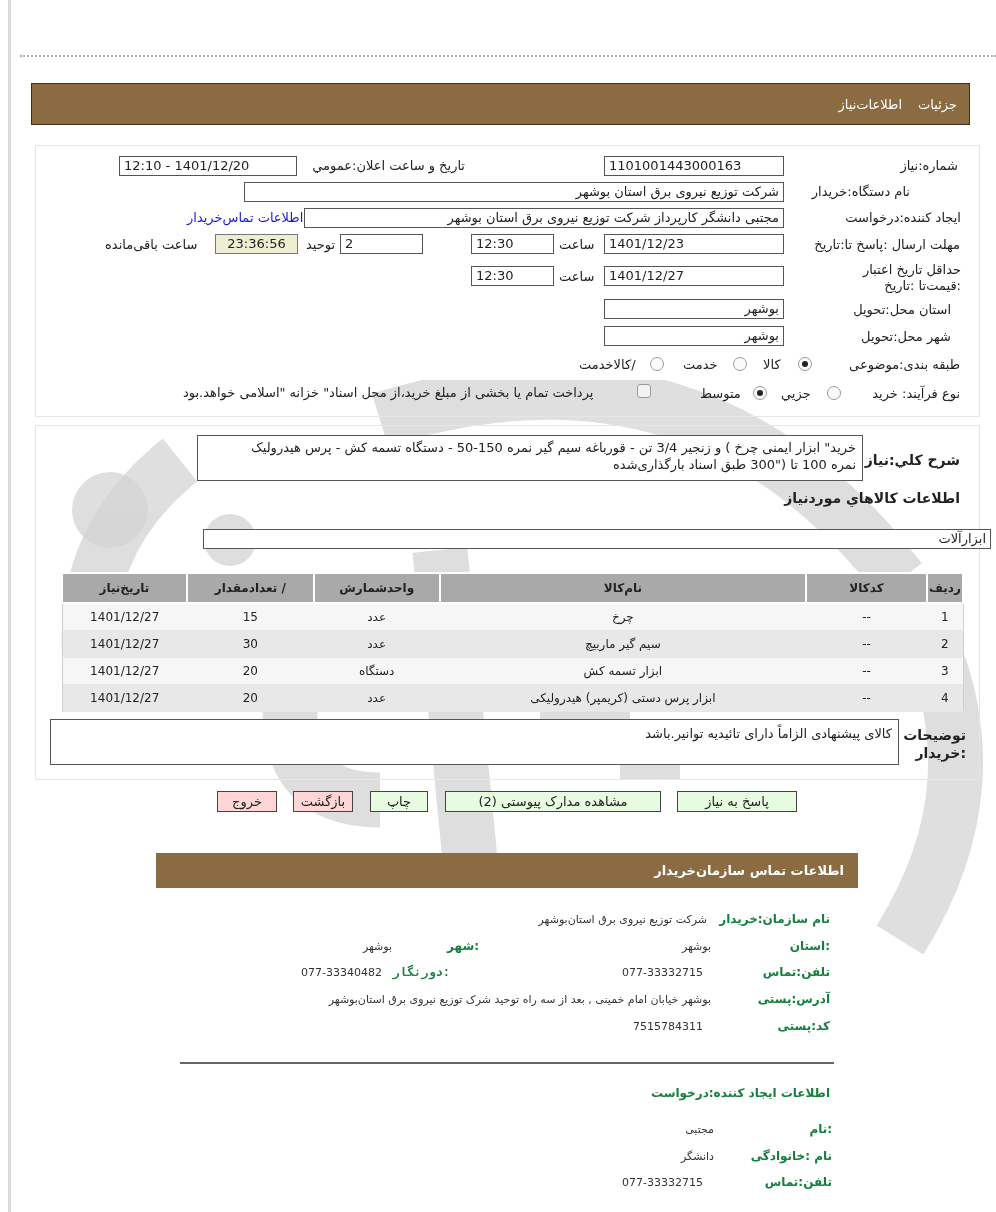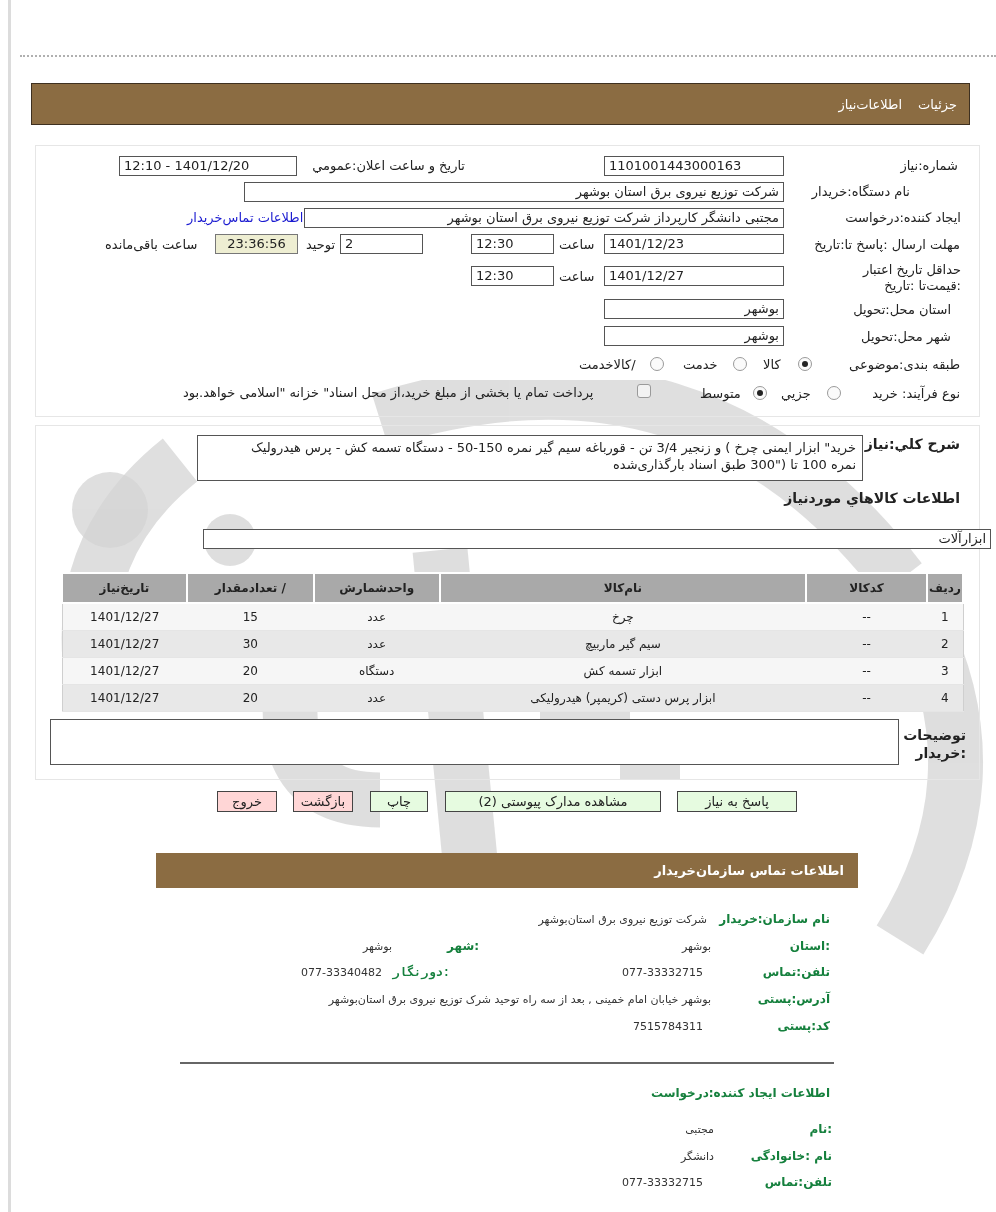"شرح کلي:نياز" div.abs { top: 436px -> 452px }
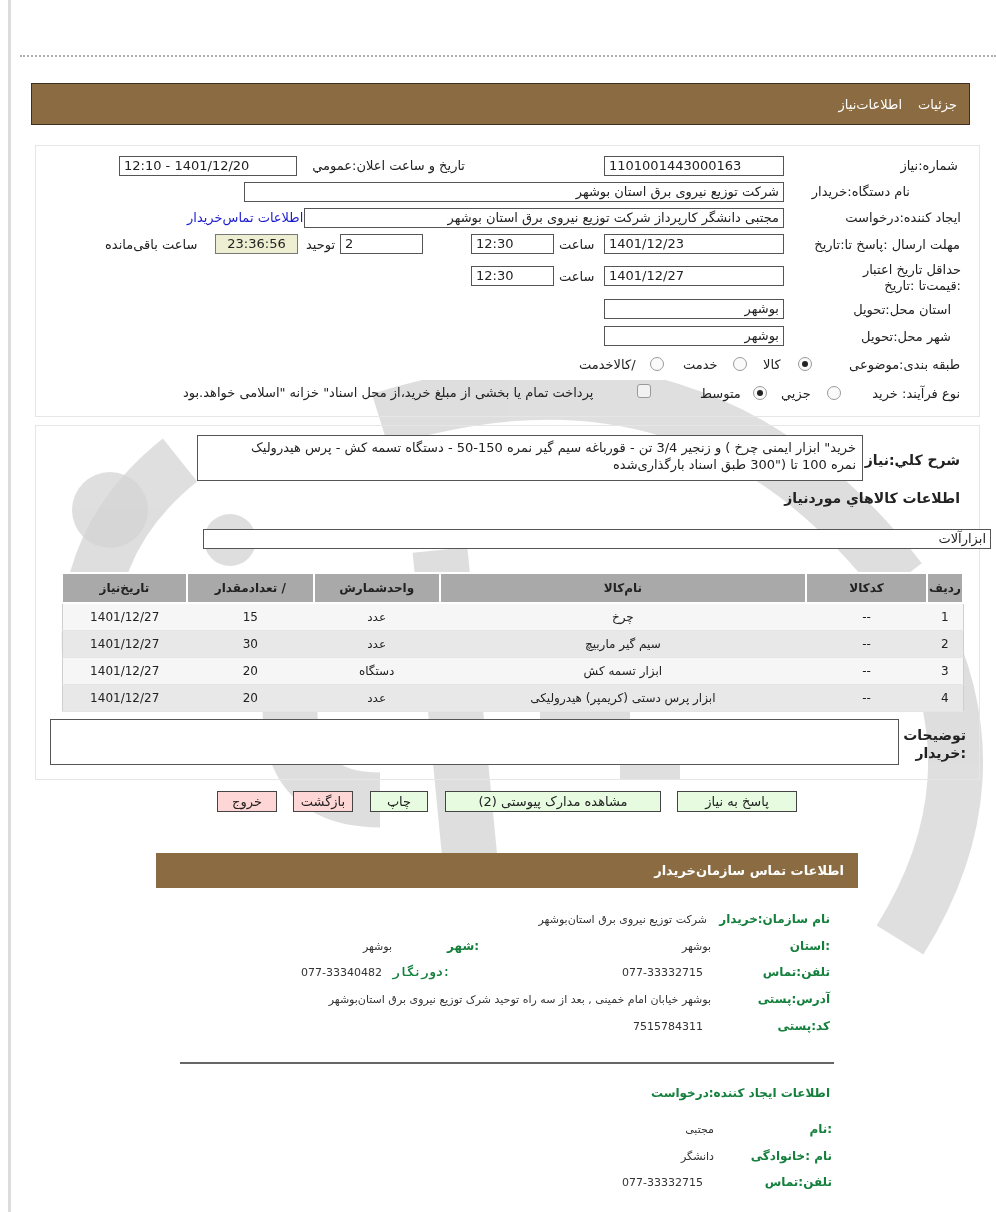"کالای پیشنهادی الزاماً دارای تائیدیه" div { html: none -> <div>کالای پیشنهادی الزاماً دارای تائیدیه توانیر.باشد</div> }
